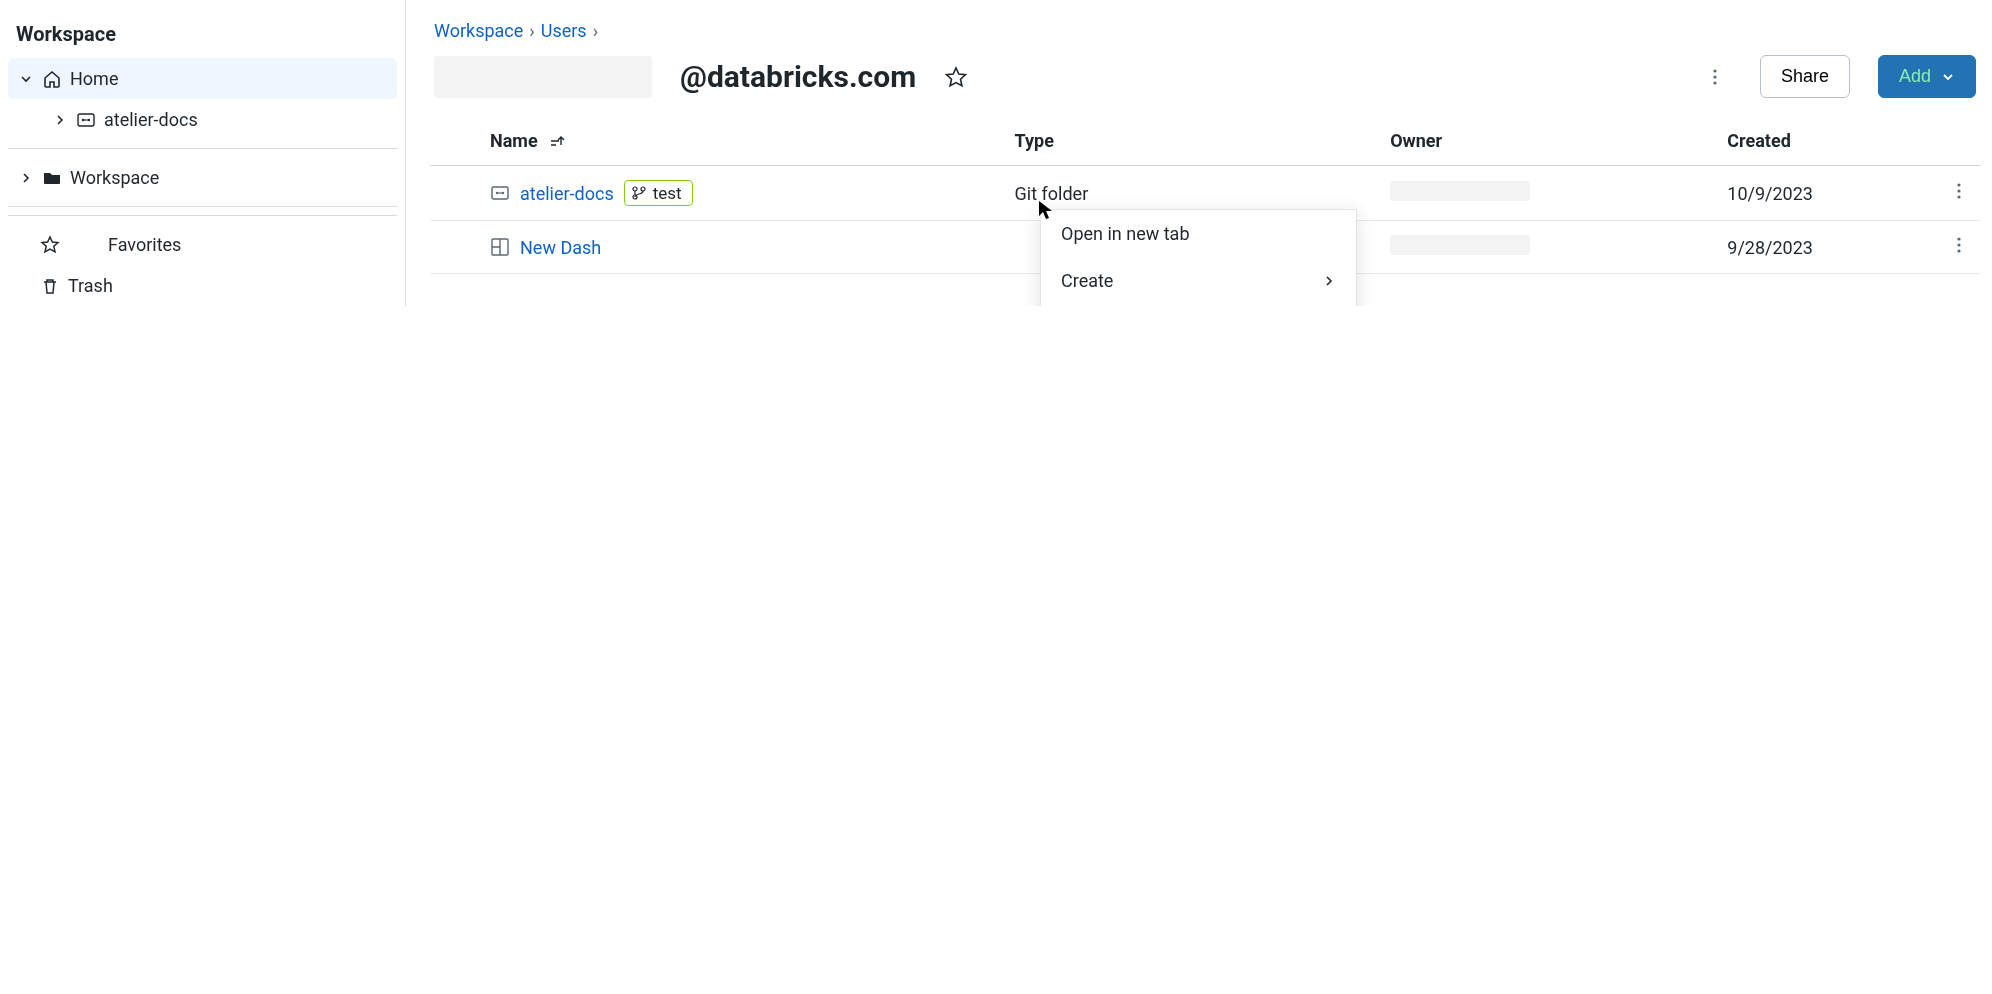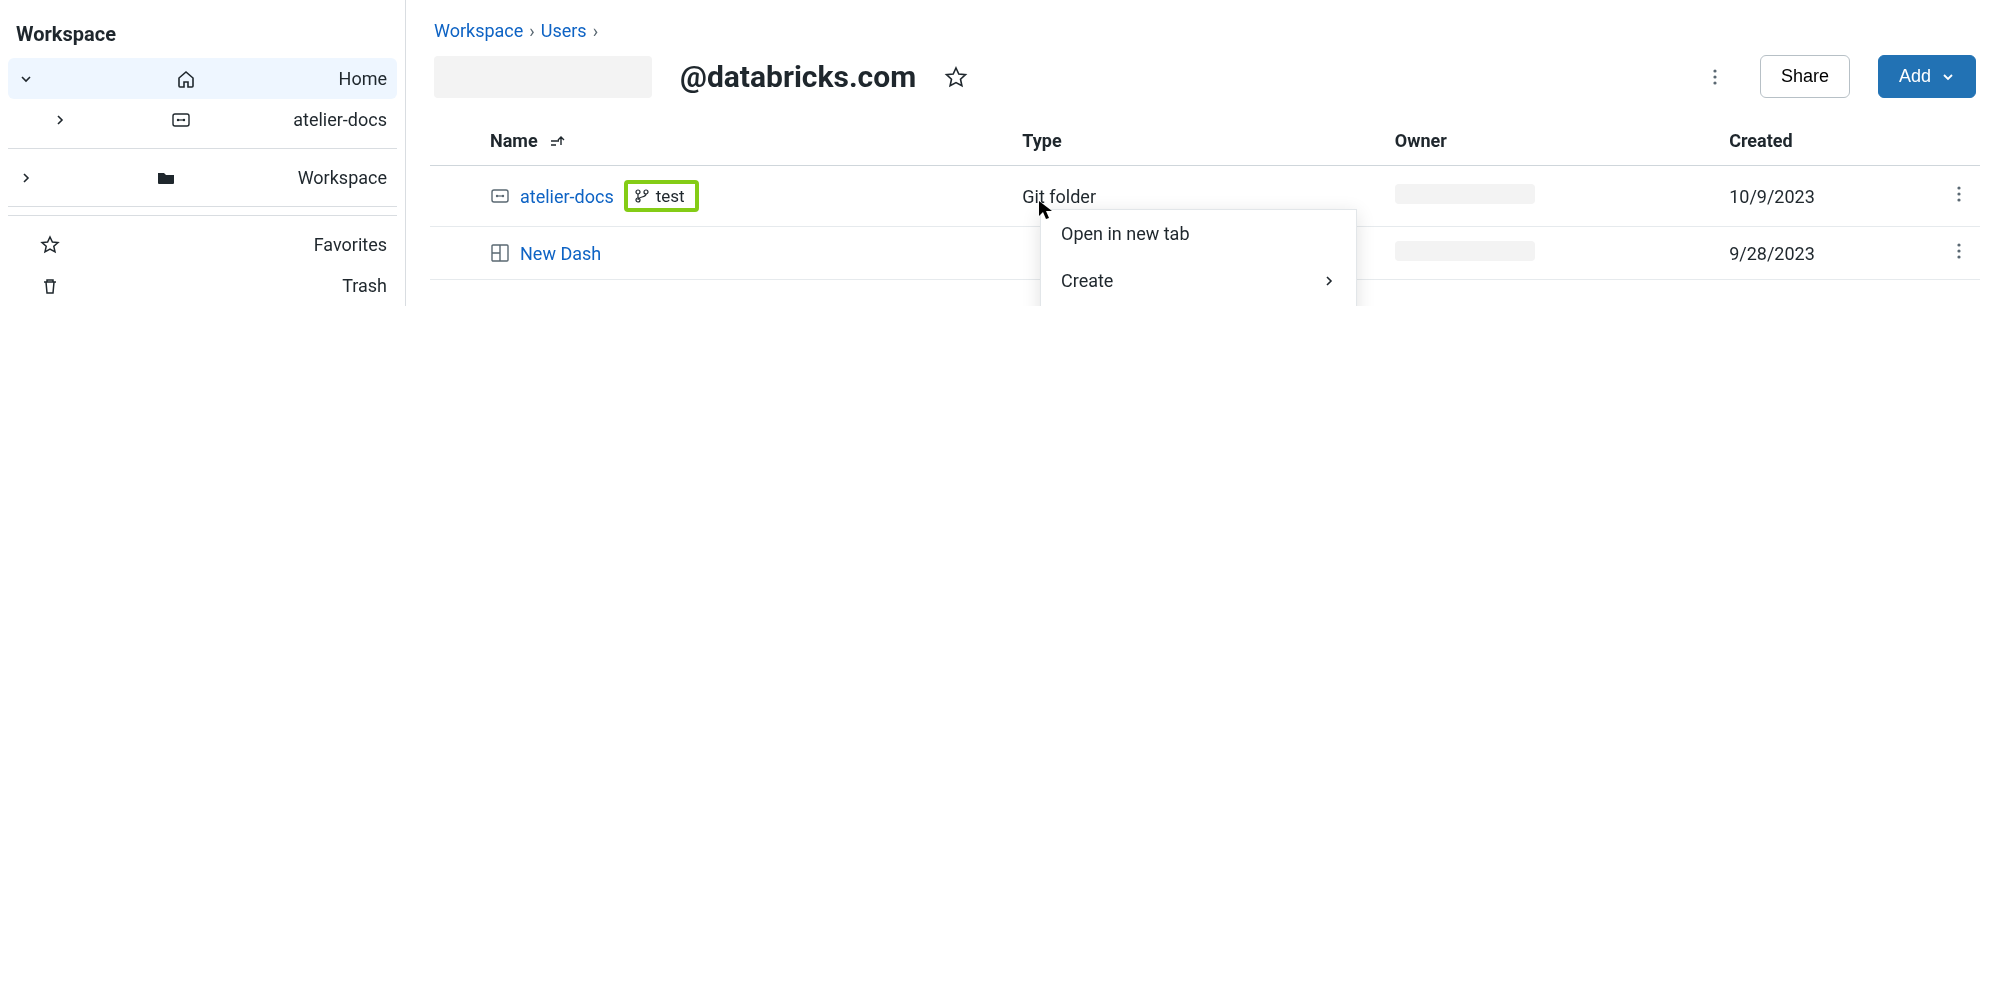"Home" .tree-item { justify-content: space-between -> none }
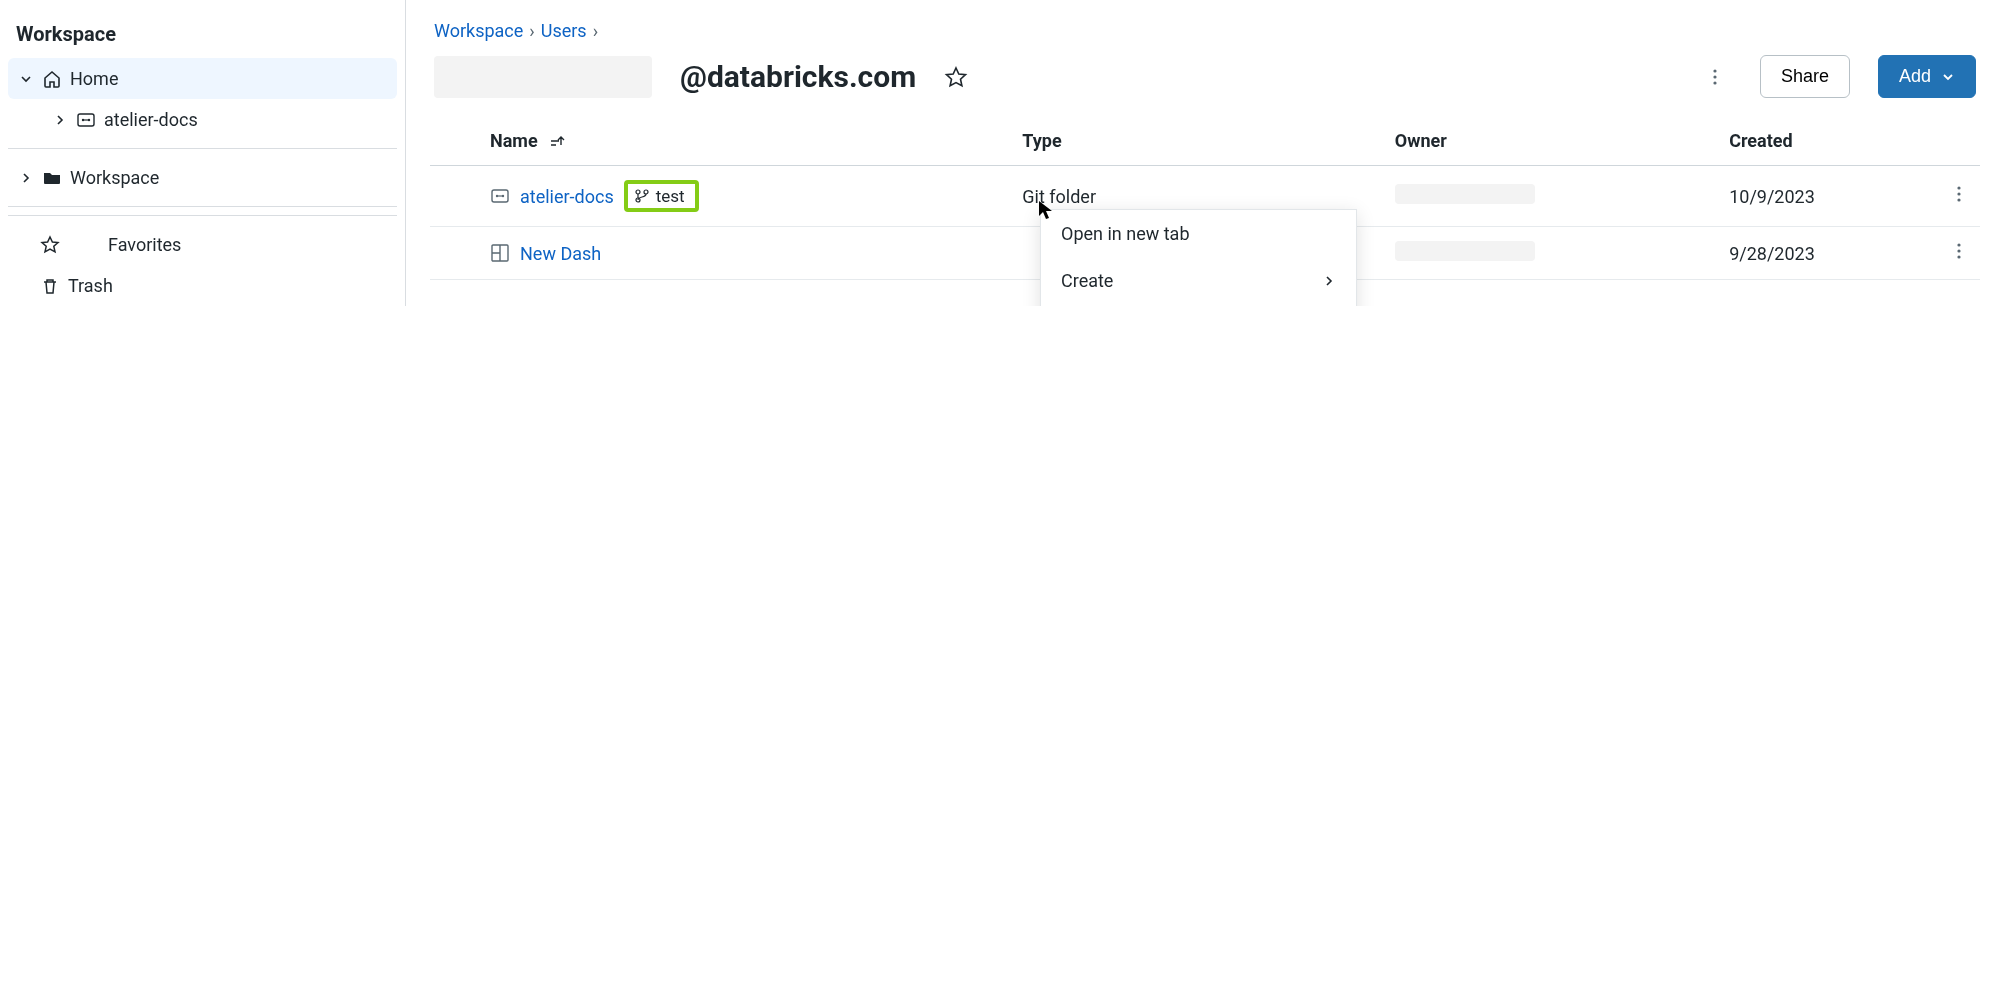"Add" .btn.primary { color: #ffffff -> #86efac }
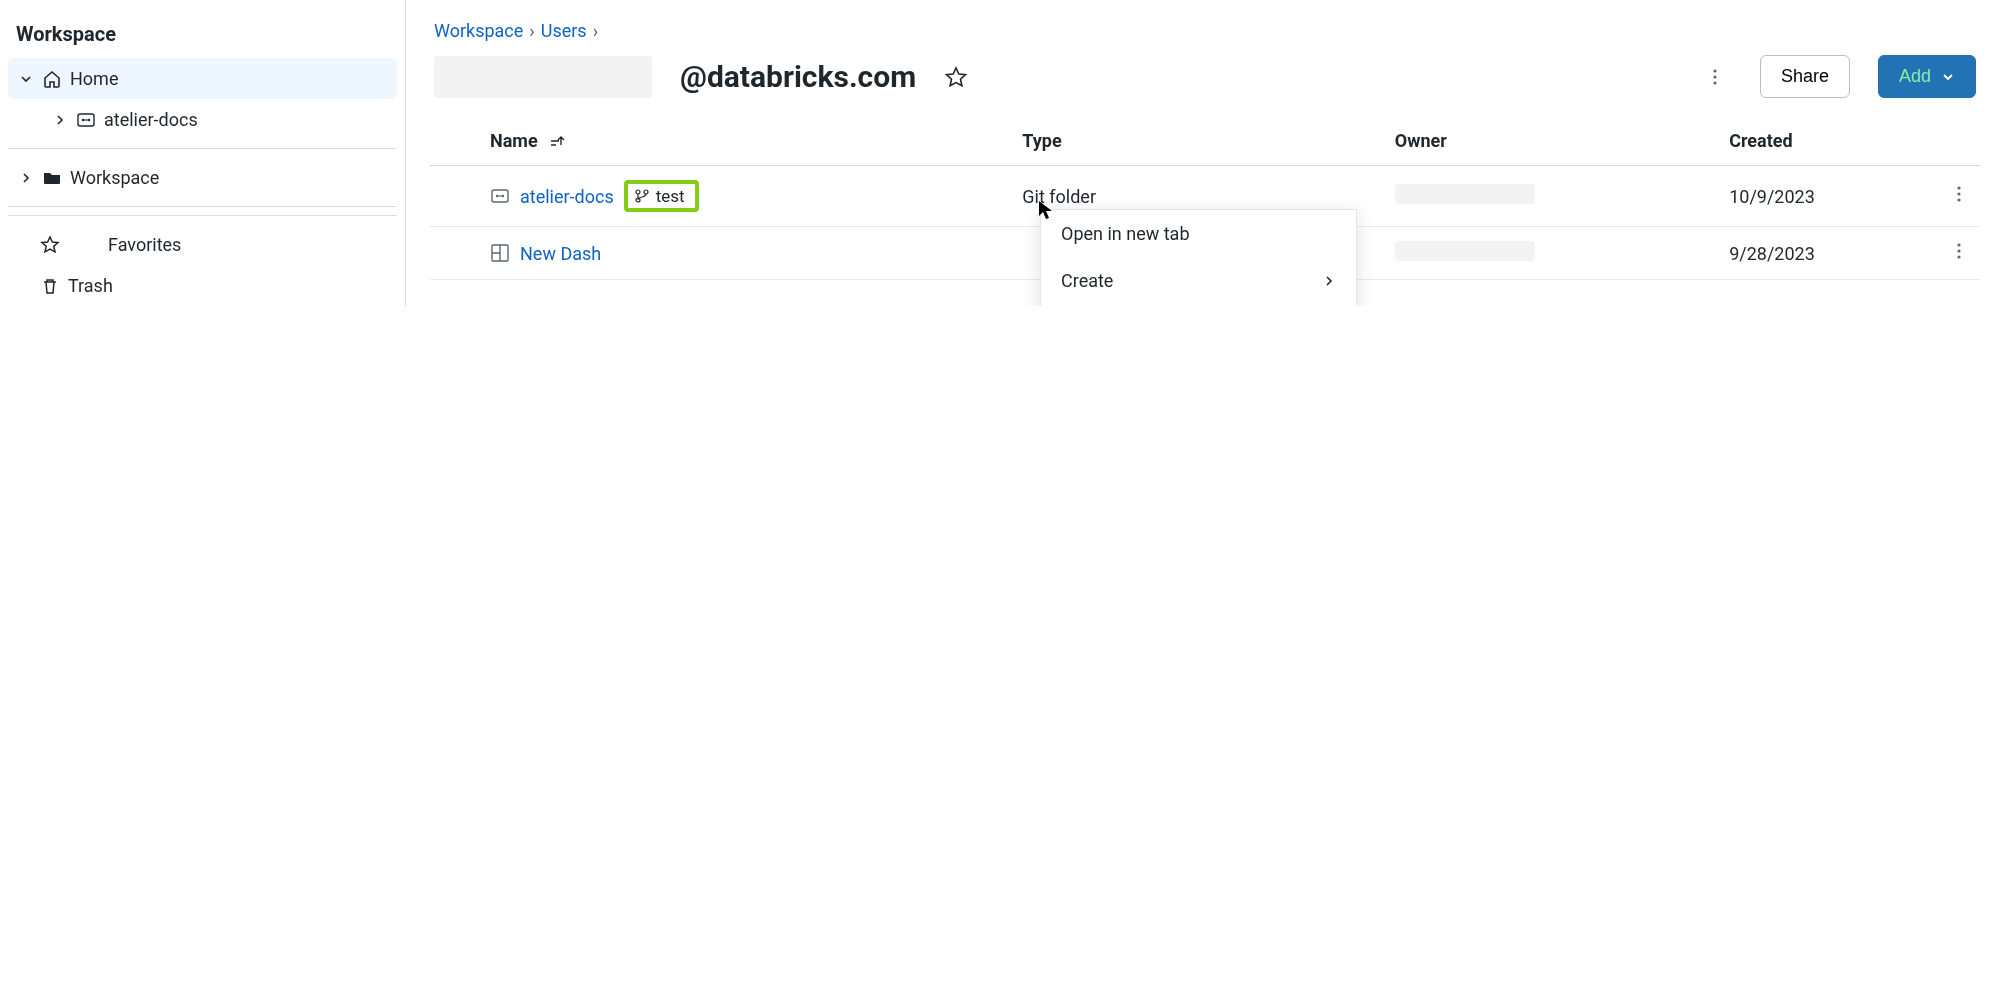"test" .branch-chip { border: 4px solid #84cc16 -> 1px solid #84cc16 }
